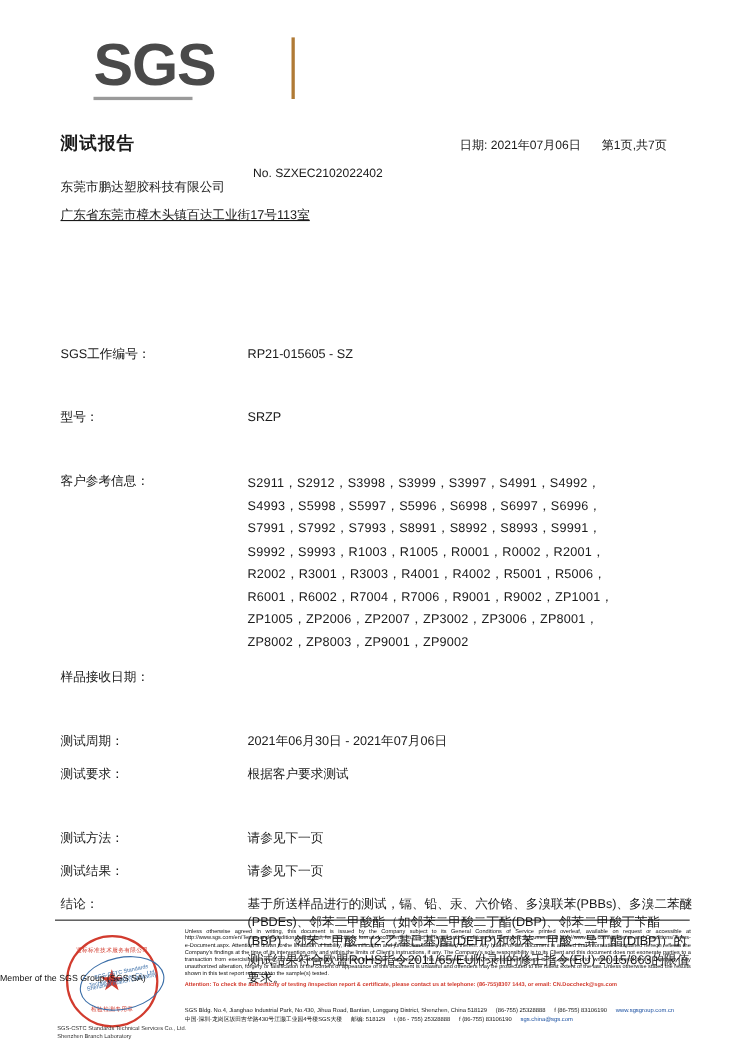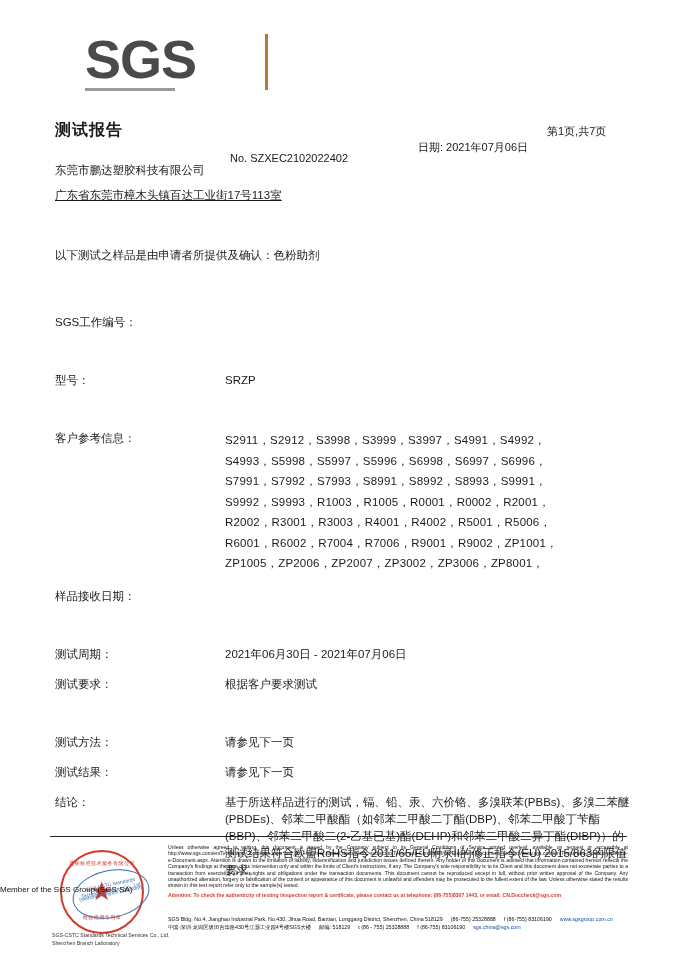"日期: 2021年07月06日" .hdr-date { top: 20px -> 4px }
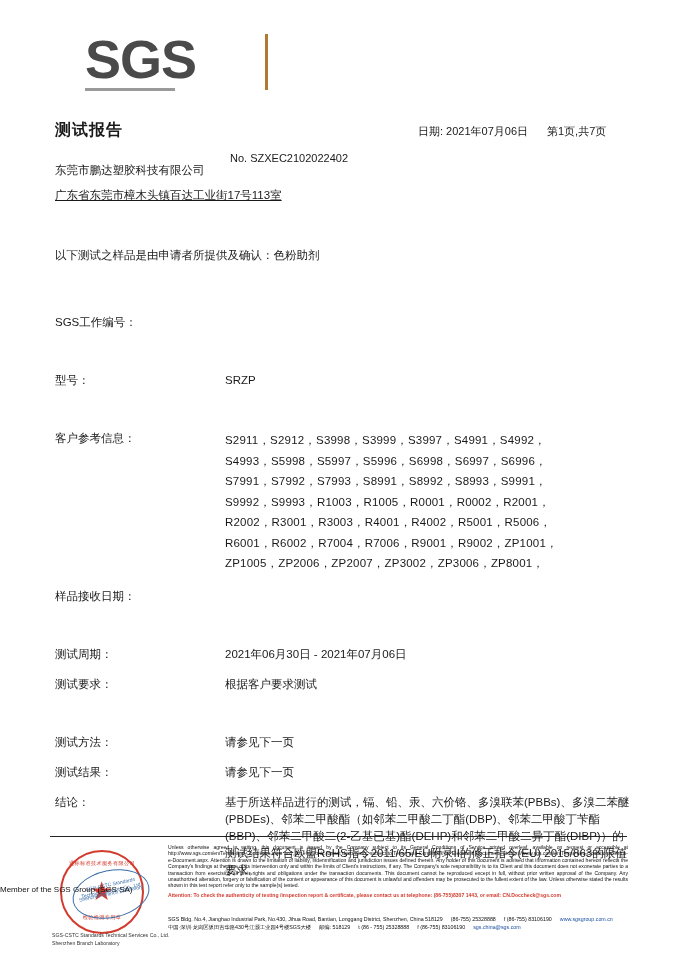"以下测试之样品是由申请者所提供及确认：色粉助剂" div.intro { html: <div>以下测试之样品是由申请者所提供及确认：色粉助剂</div> -> none }
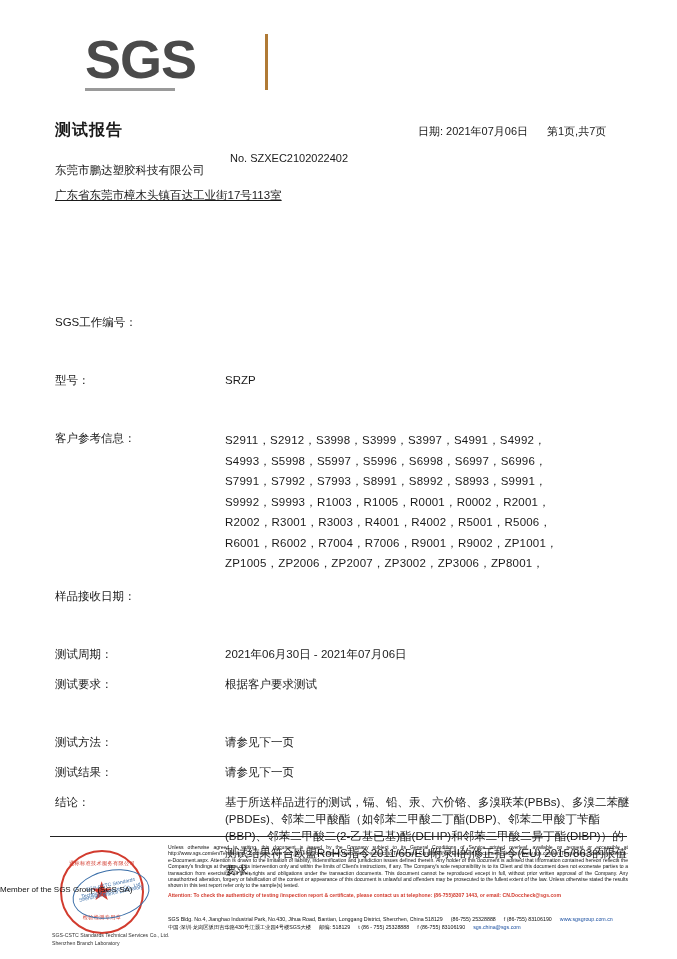"RP21-015605 - SZ" div.fvalue { html: none -> <div>RP21-015605 - SZ</div> }
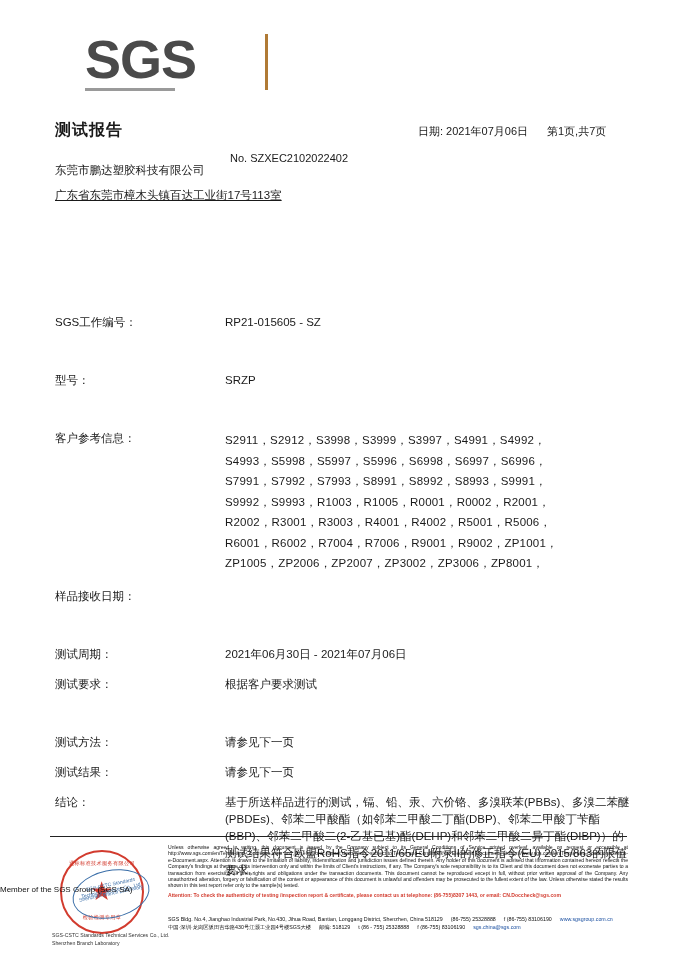"ZP8002，ZP8003，ZP9001，ZP9002" div.refline { html: none -> <div>ZP8002，ZP8003，ZP9001，ZP9002</div> }
